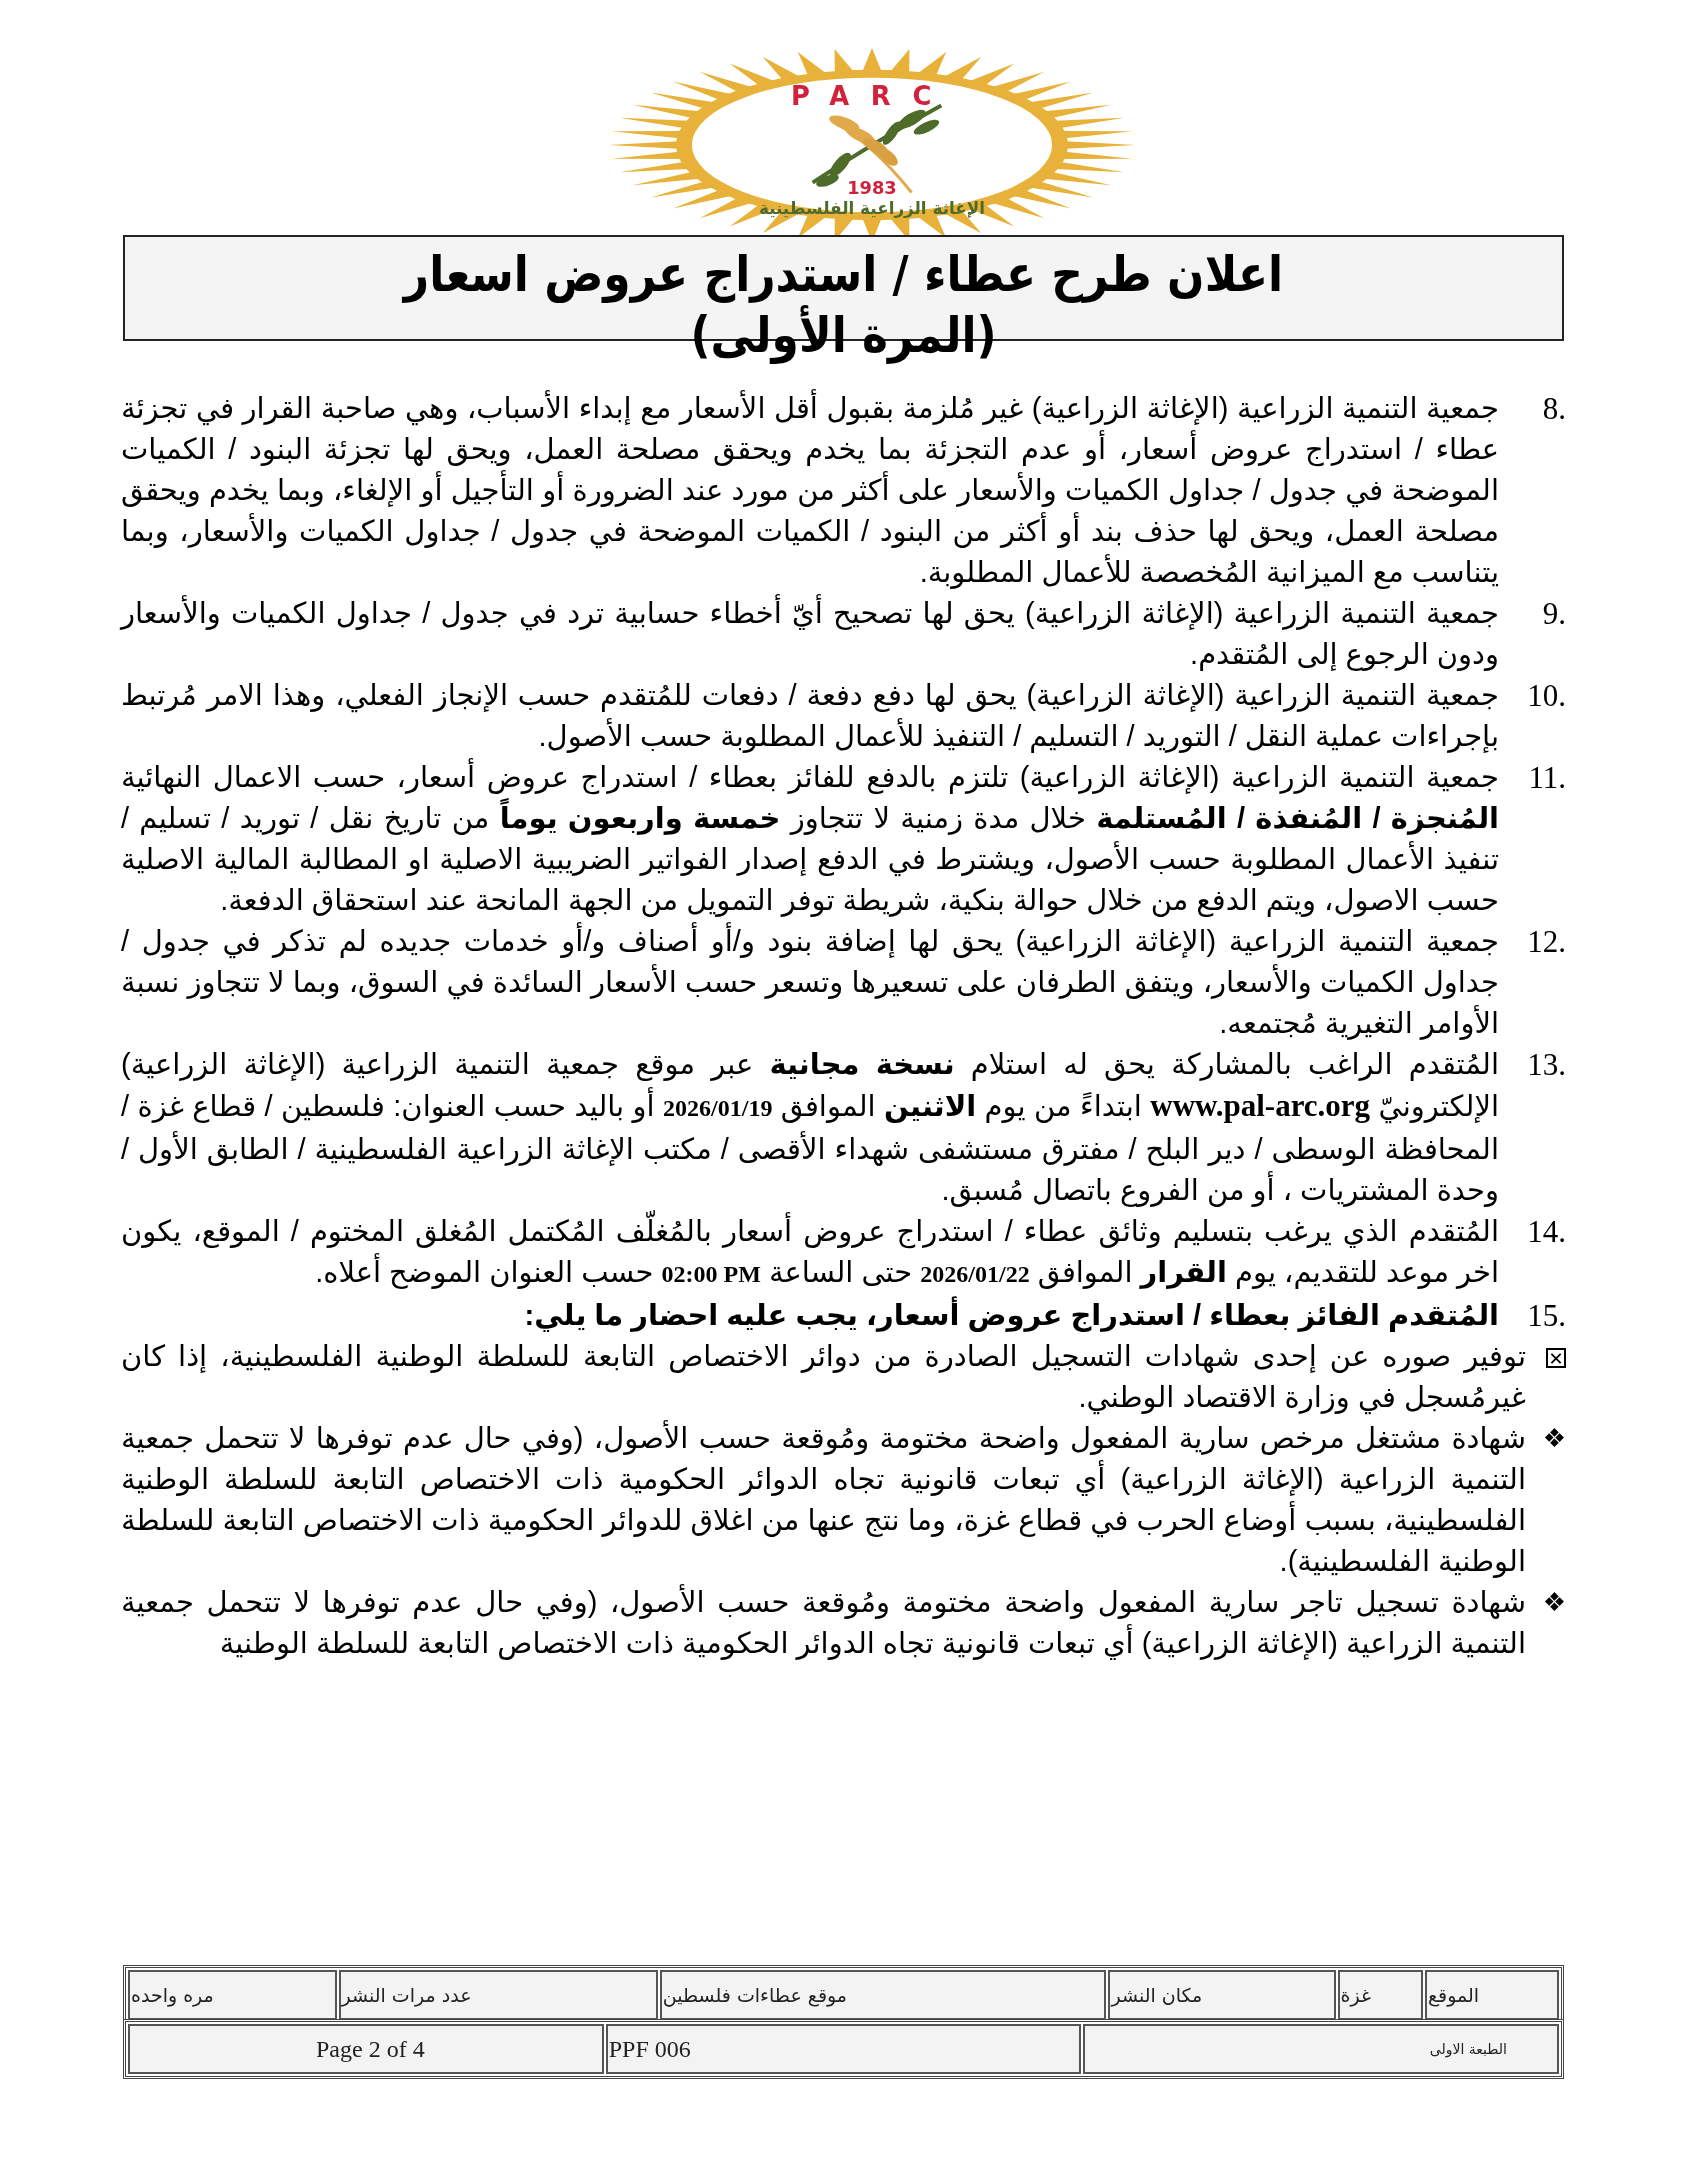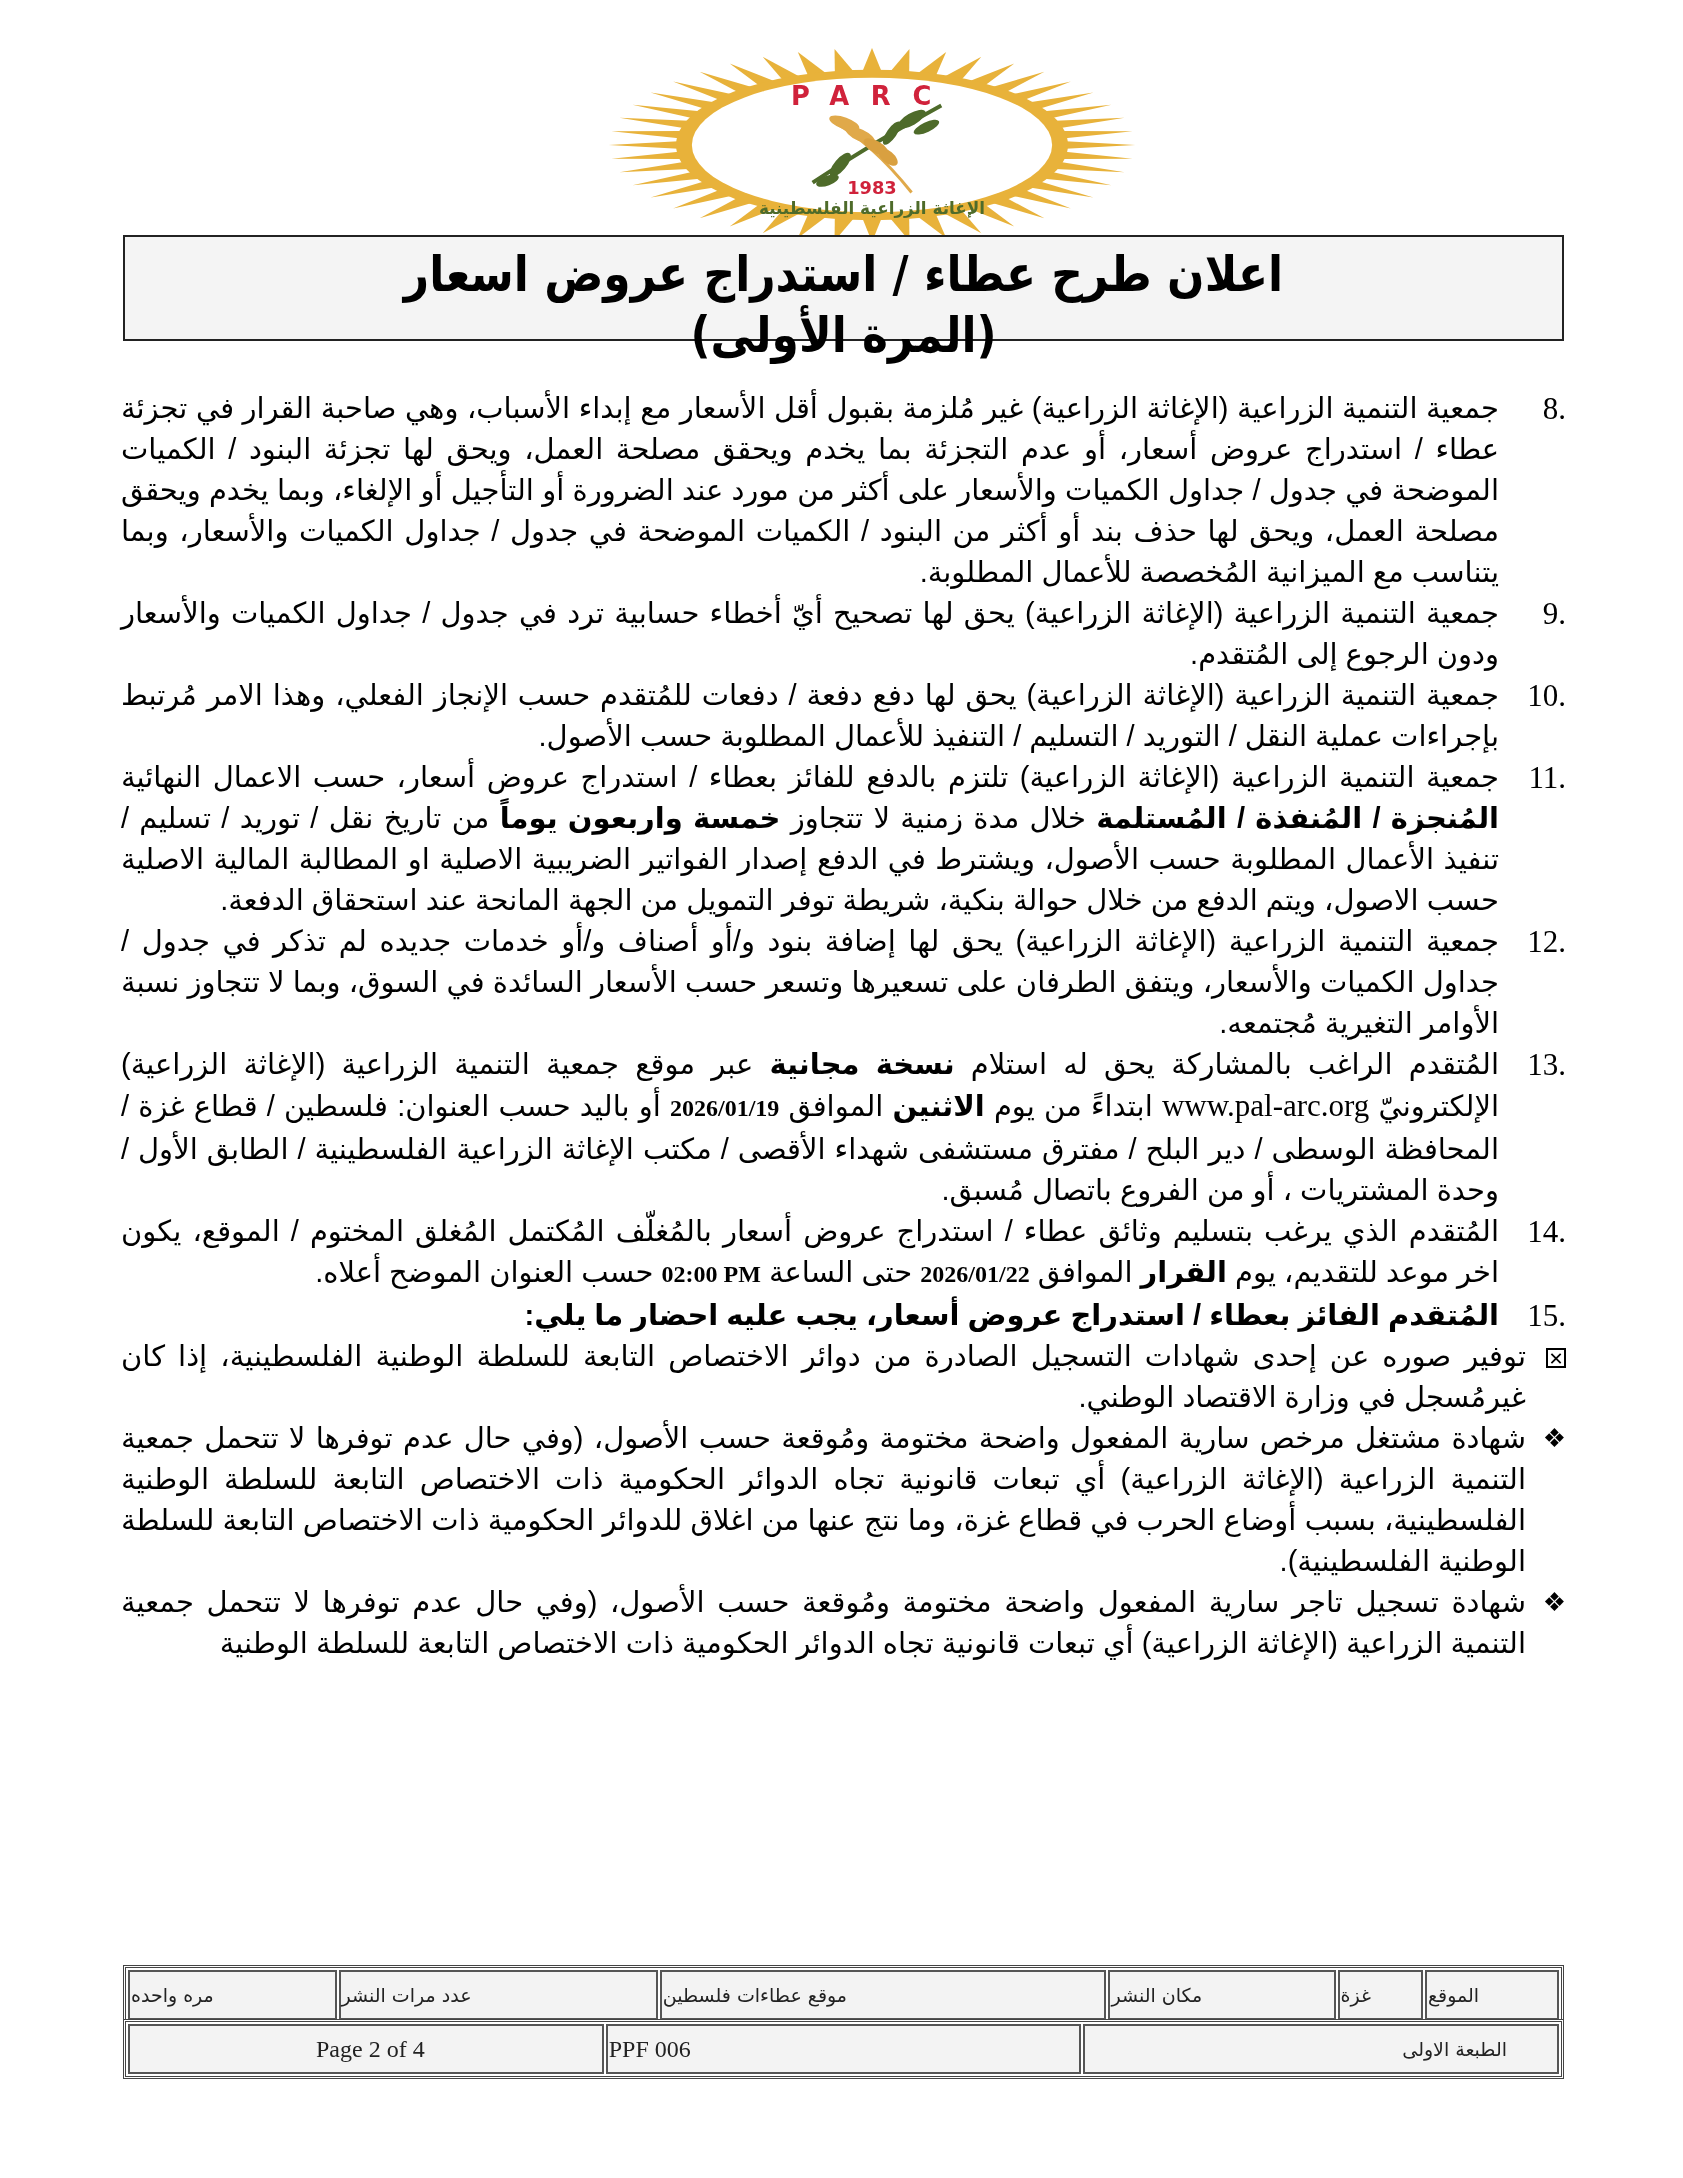"www.pal-arc.org" .serif { font-weight: none -> bold }
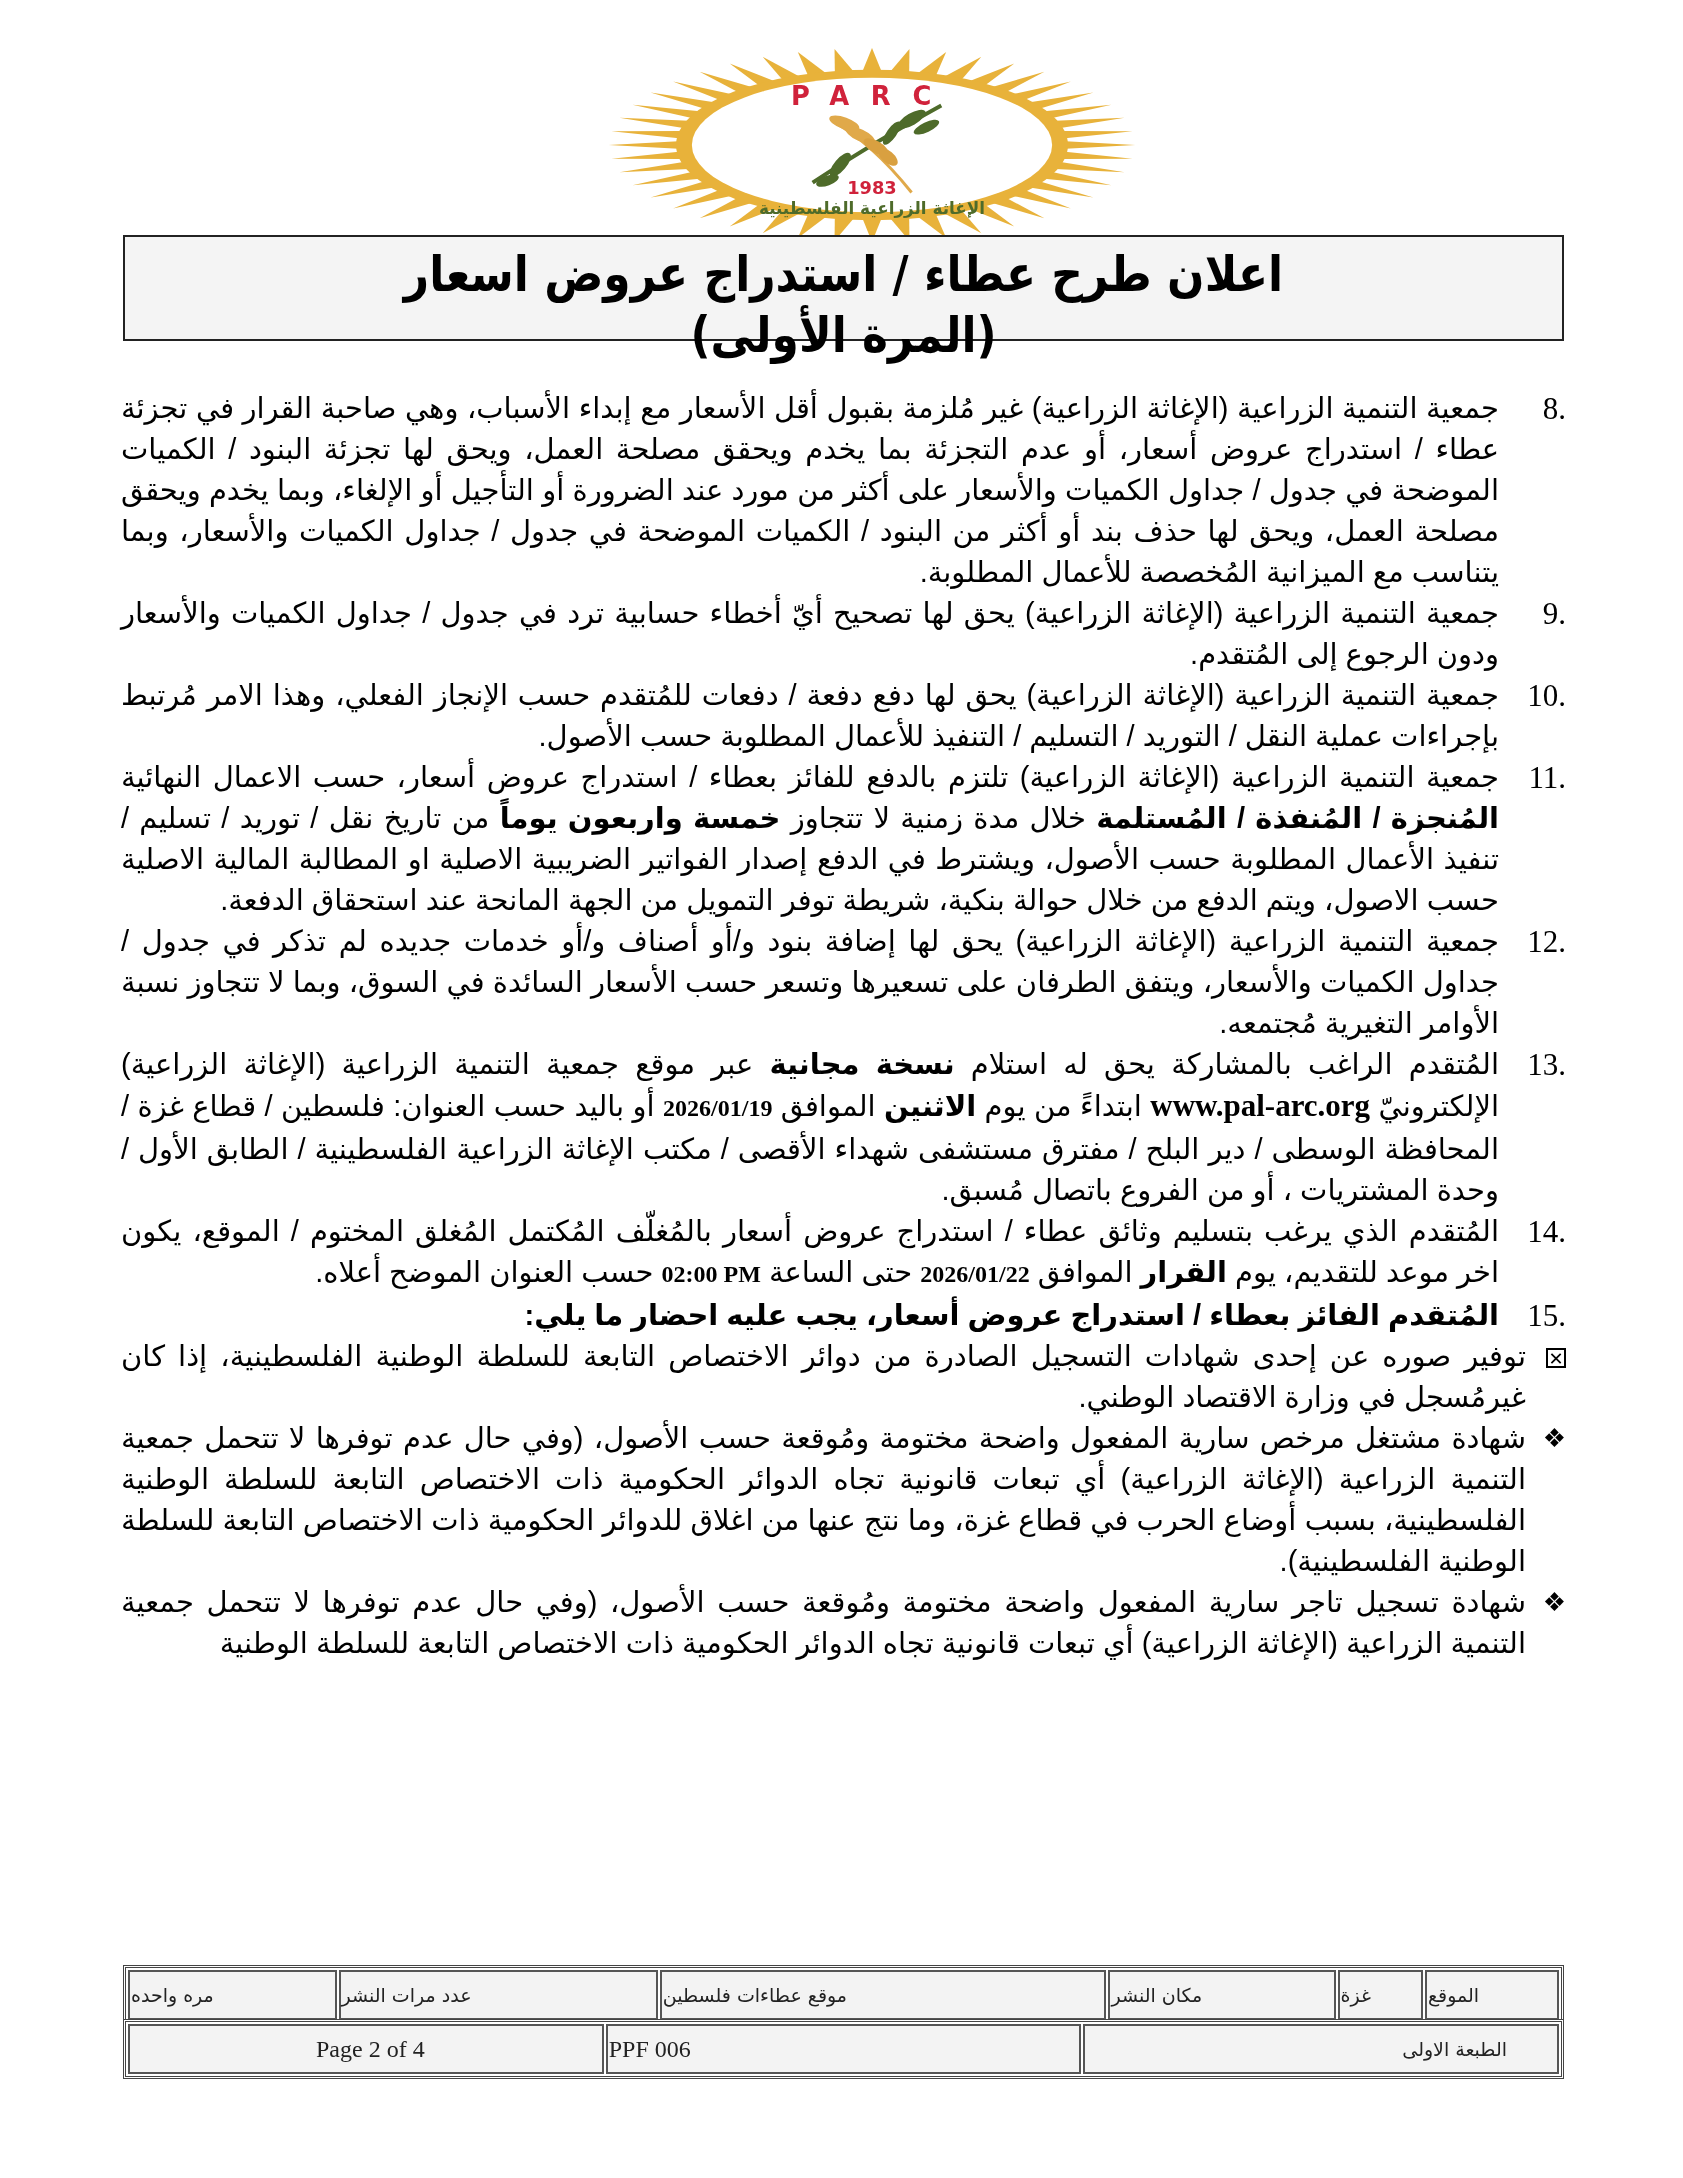"الطبعة الاولى" td { font-size: 19px -> 14px }
